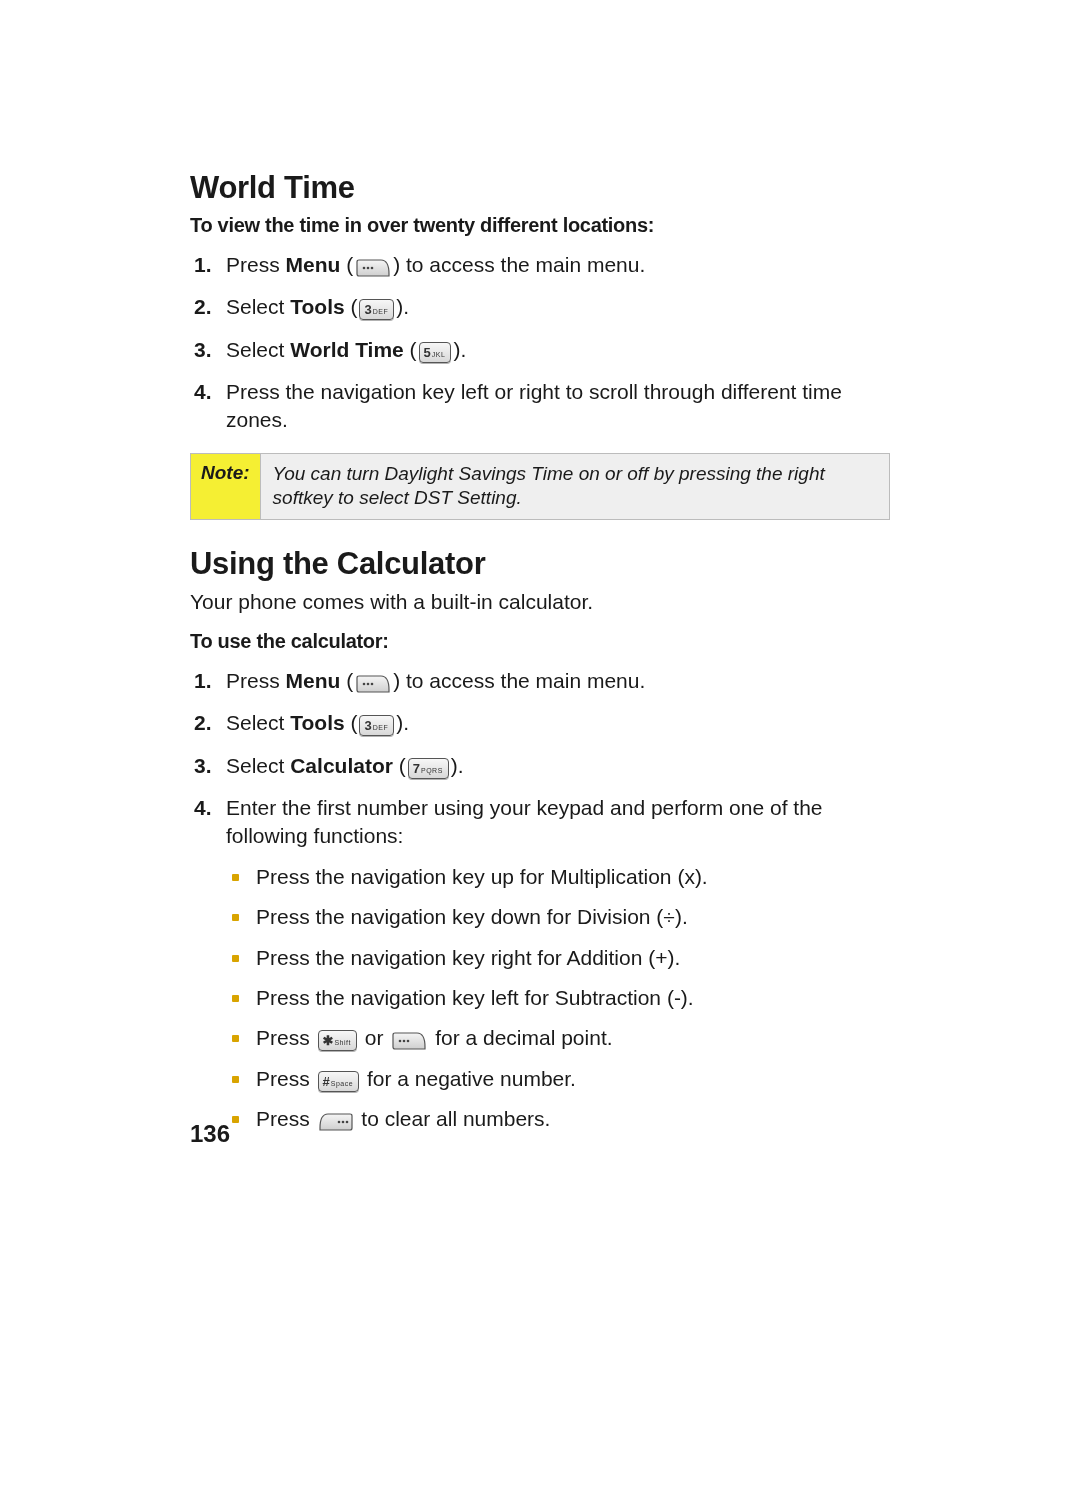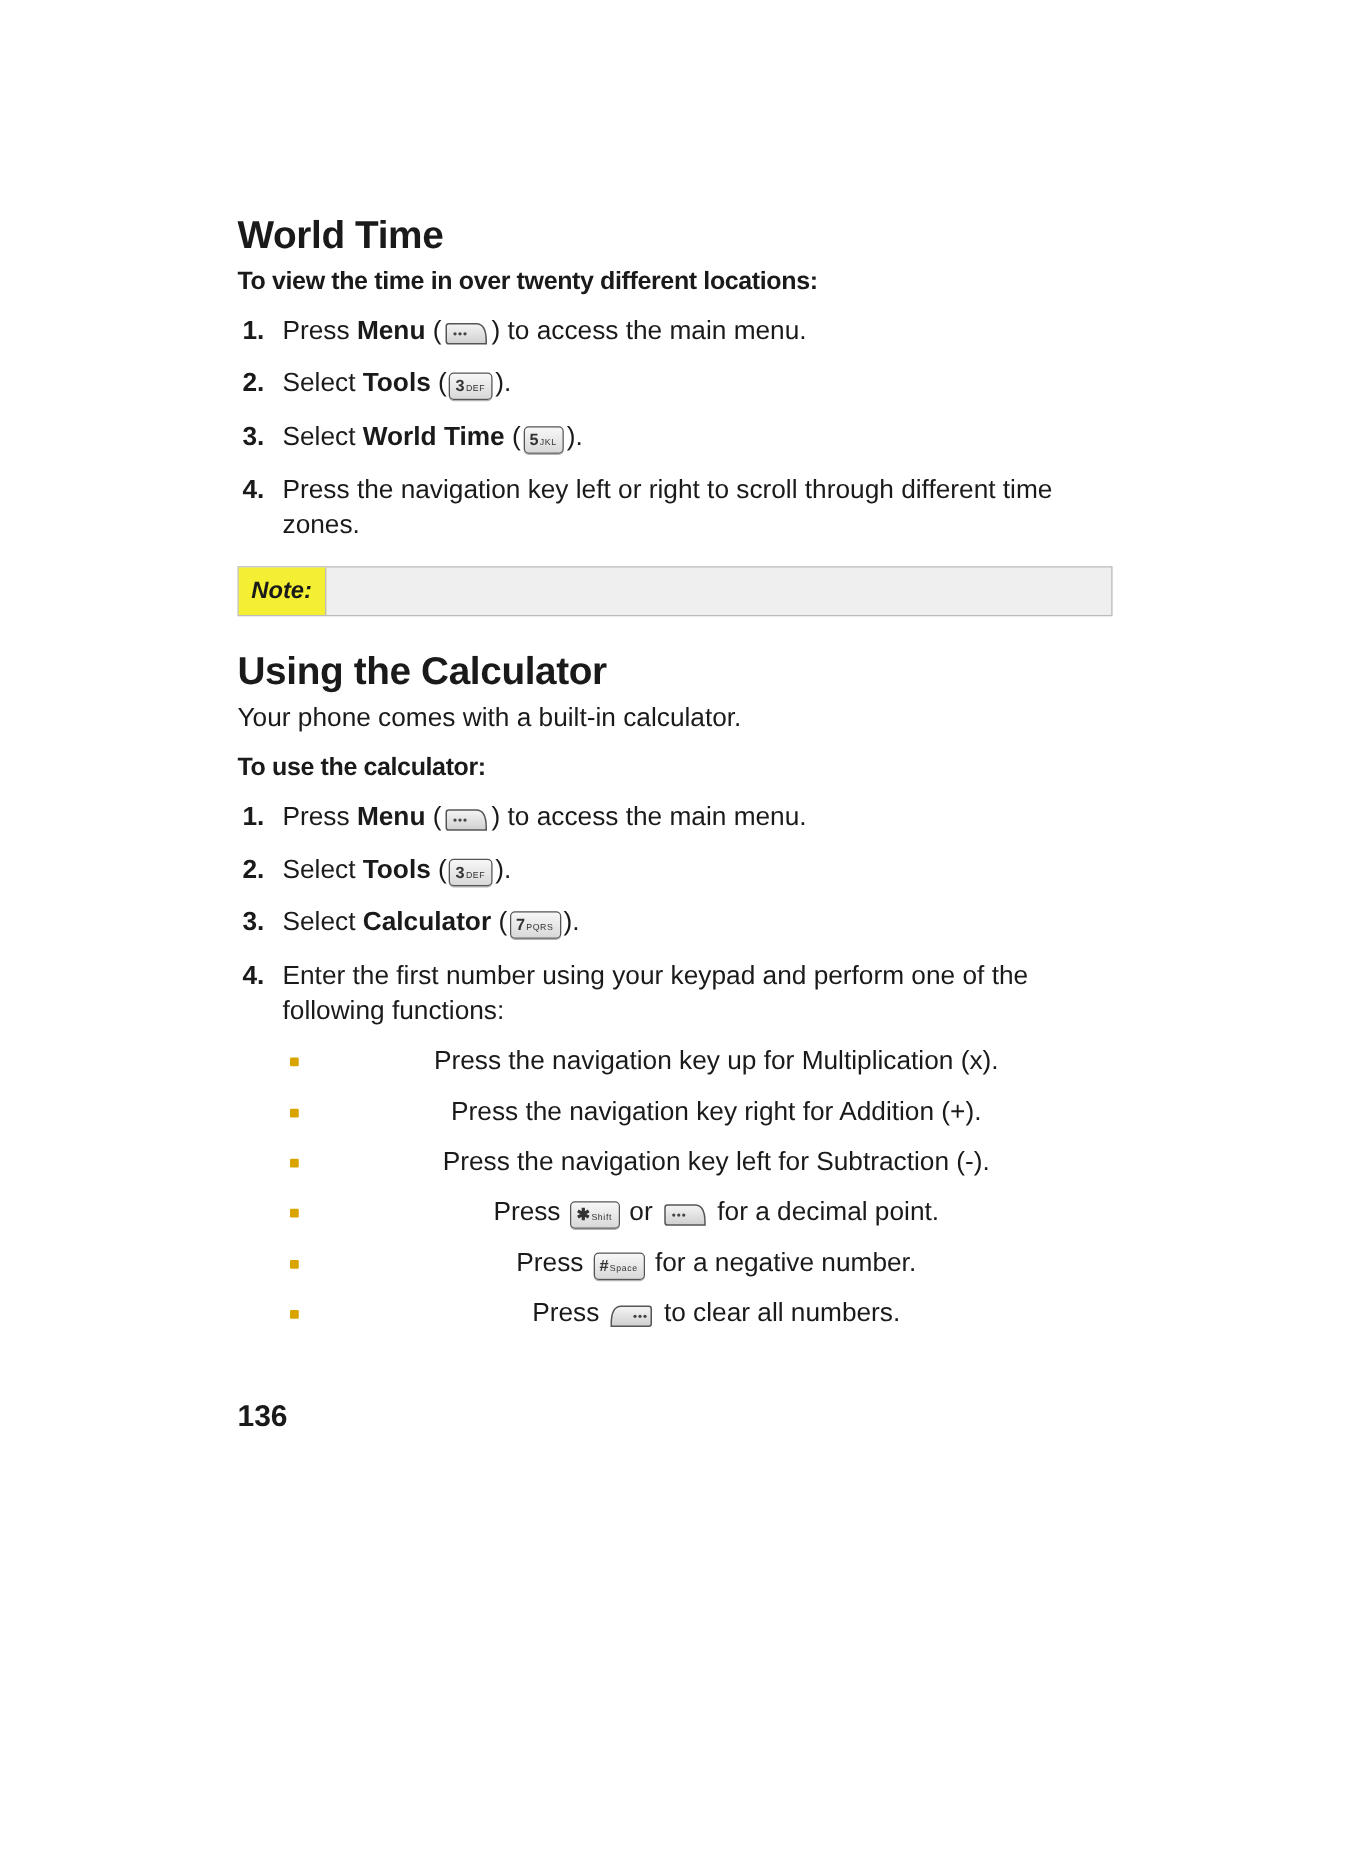"You can turn Daylight Savings" div.note-text { html: none -> <div>You can turn Daylight Savings Time on or off by pressing the right softkey to select DST Setting.</div> }
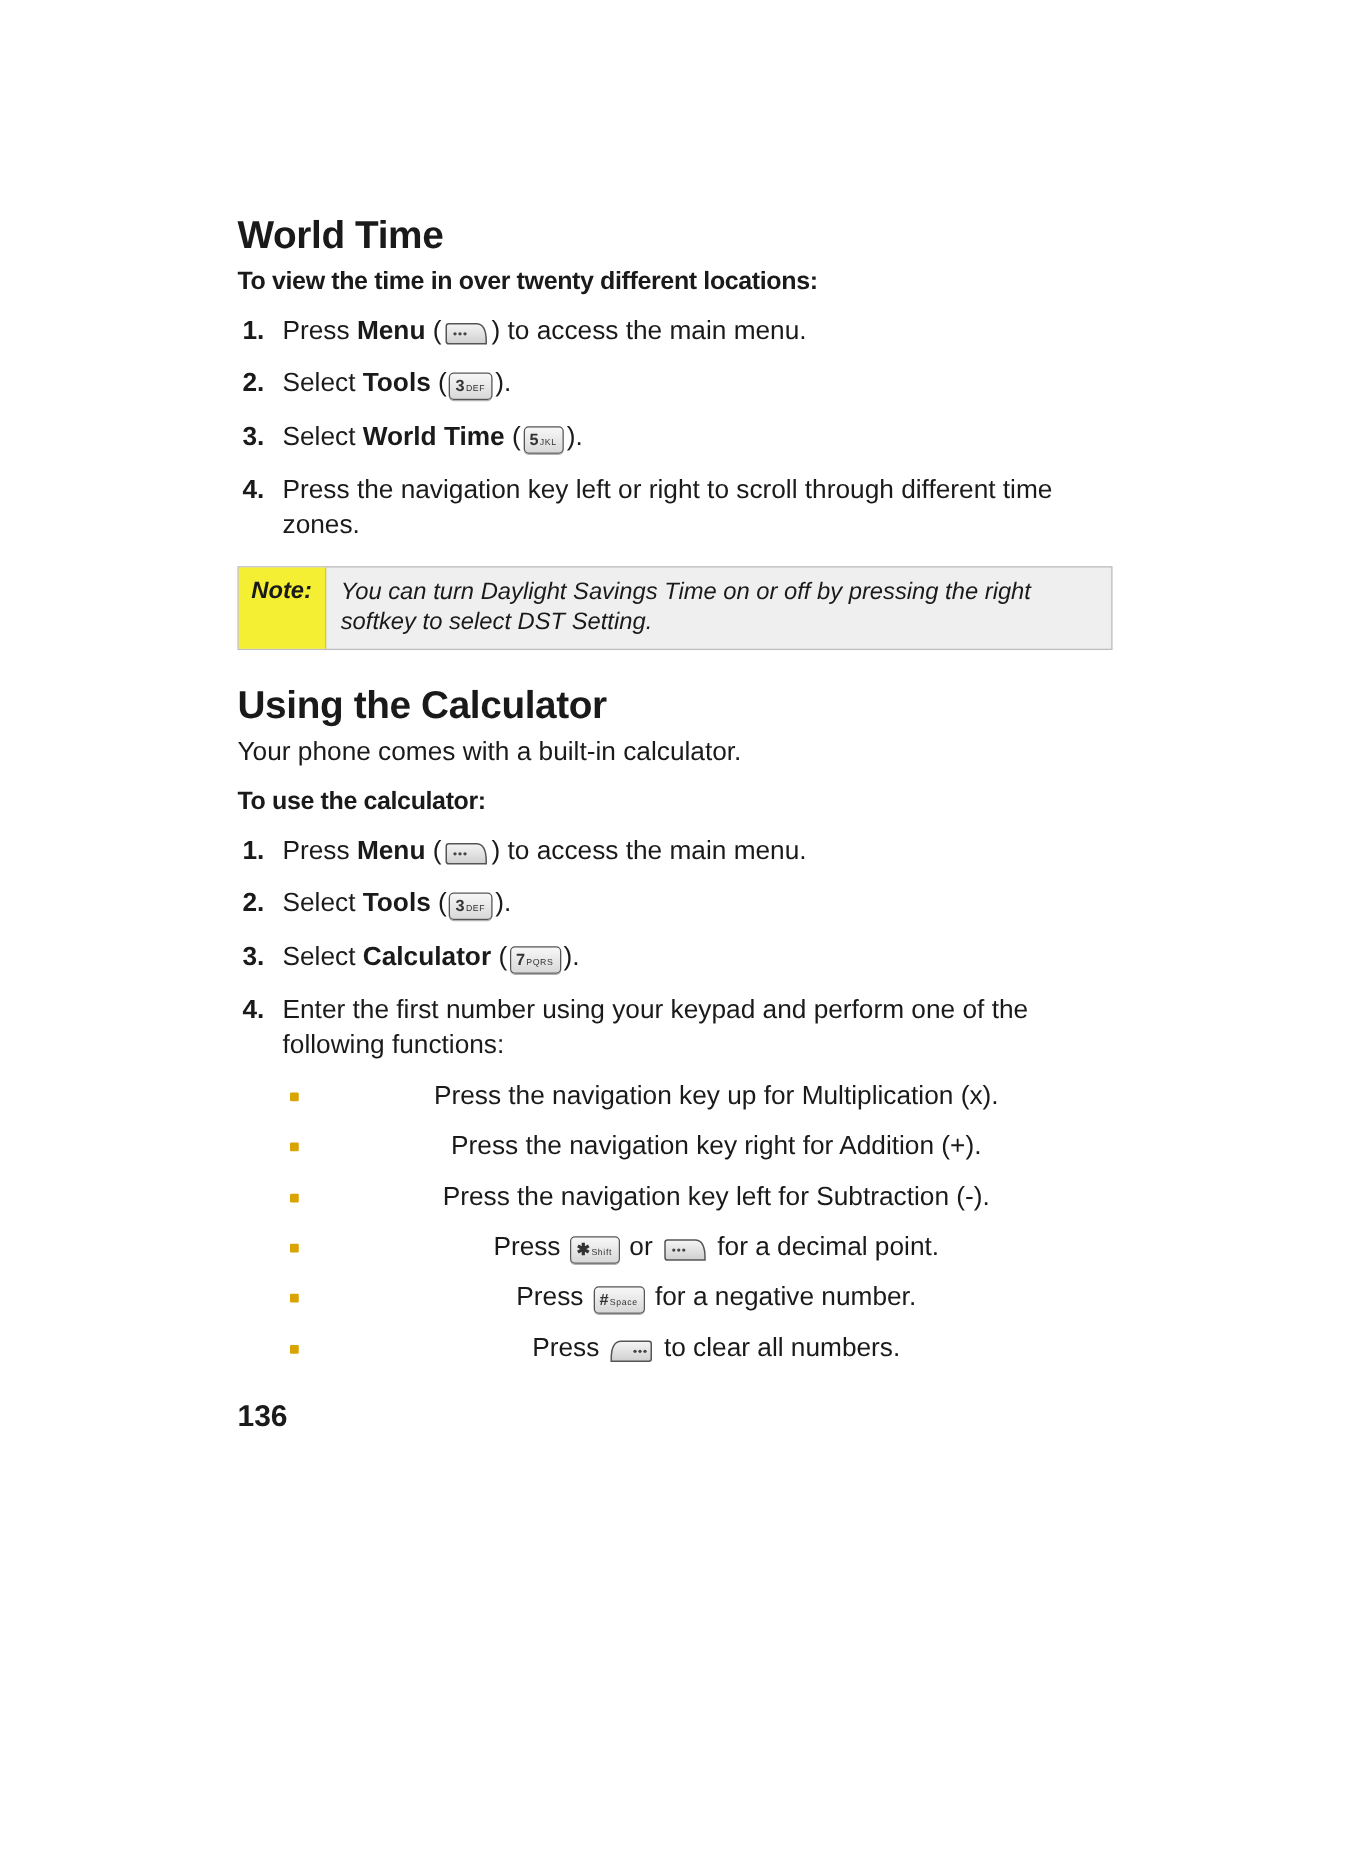"Press the navigation key up" ul.sub { text-align: center -> none }
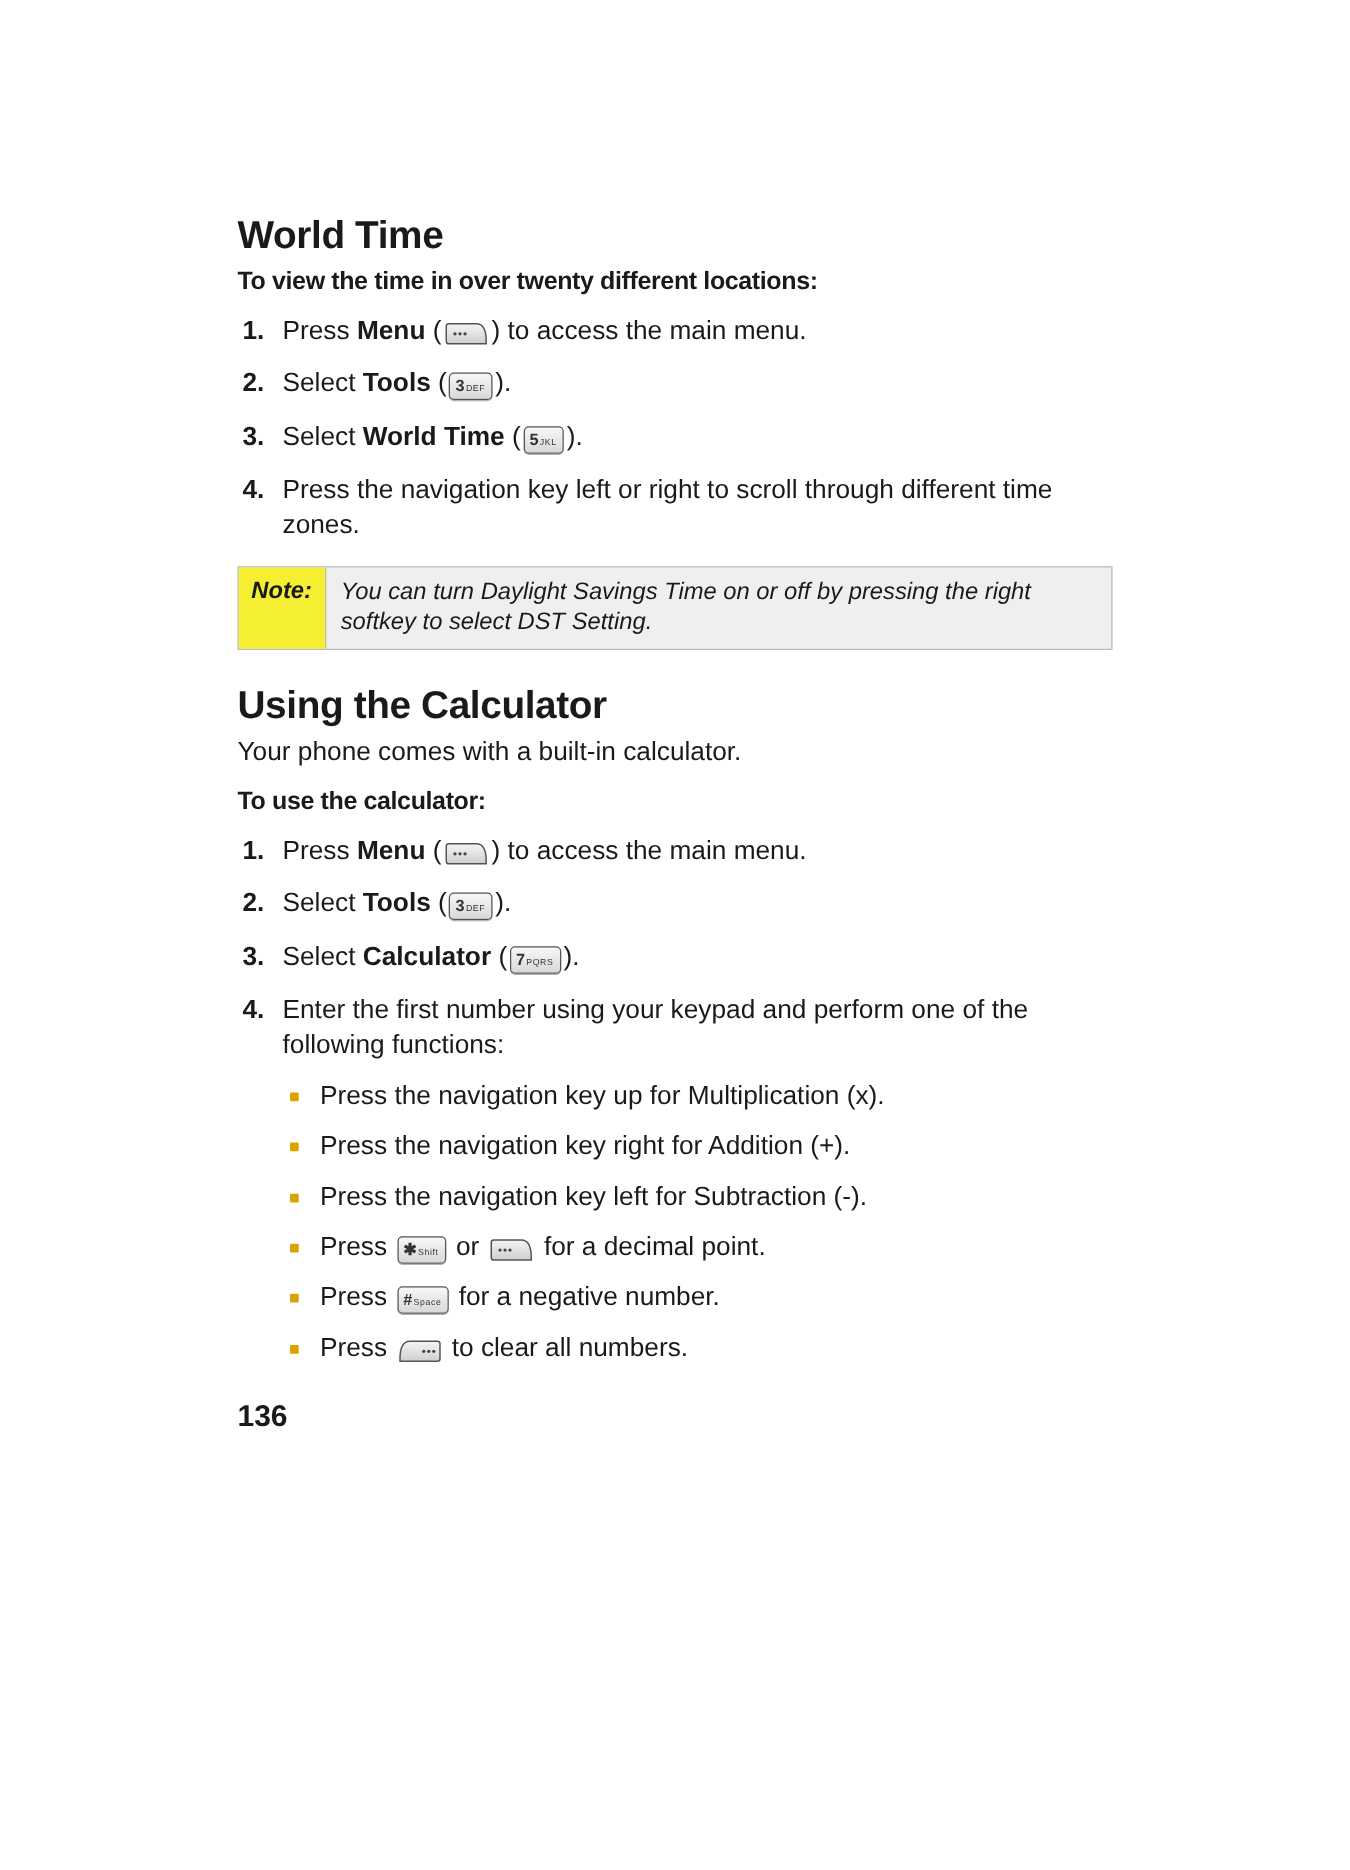"Press the navigation key down" li { html: none -> <li>Press the navigation key down for Division (÷).</li> }
